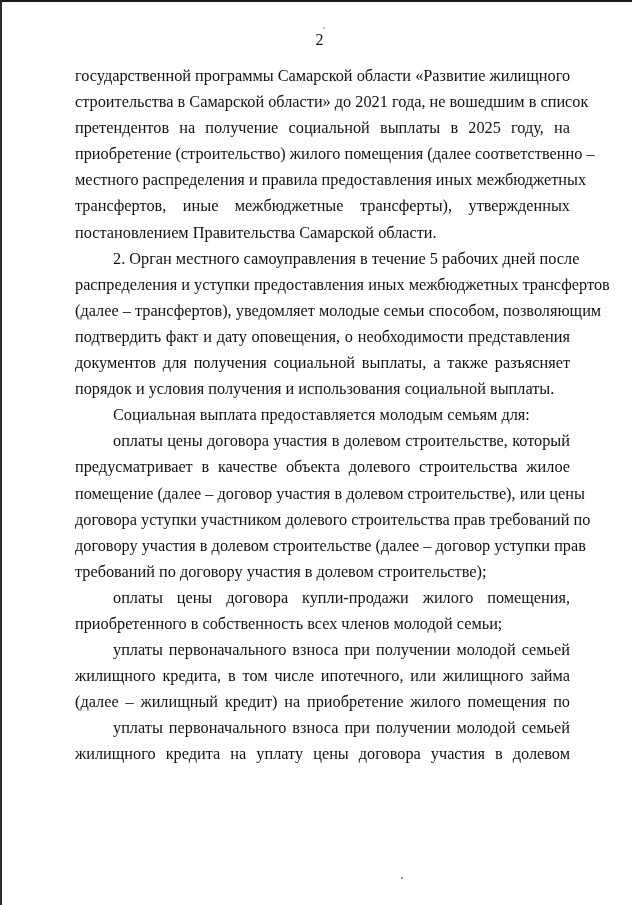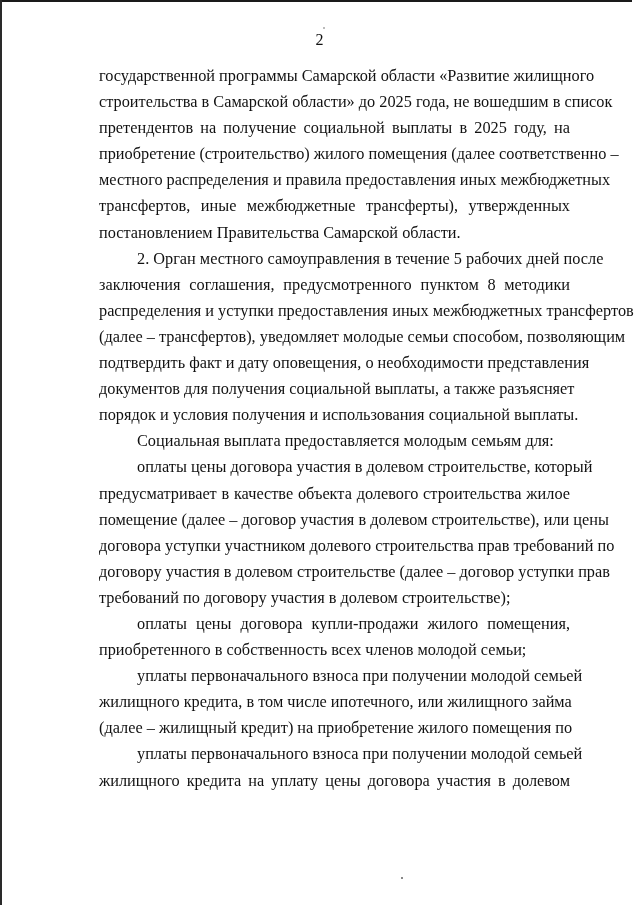"государственной программы Самарской" .line { margin-left: 24px -> none }
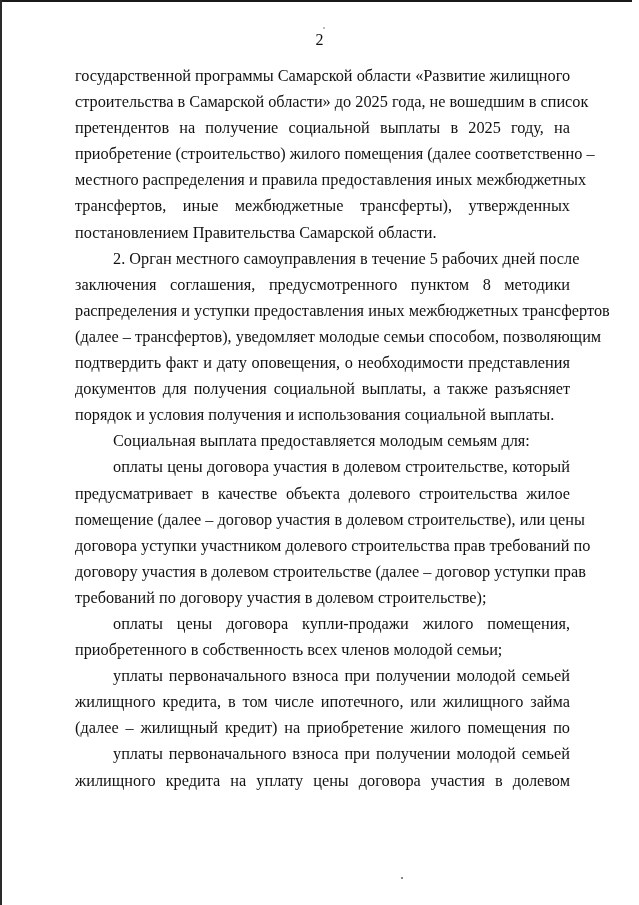"строительства в Самарской области» до" span.line { text: 2025 -> 2021 }
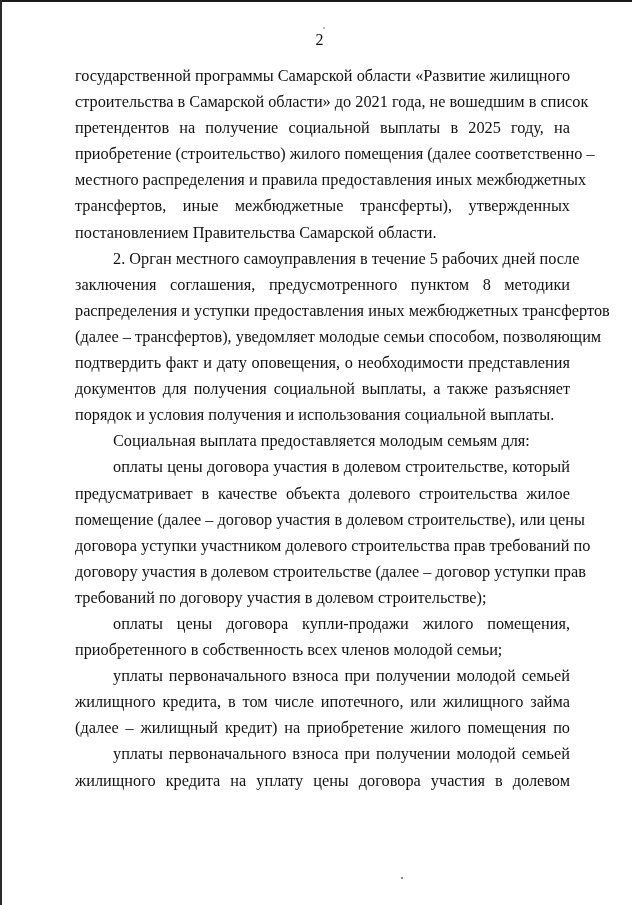"заключения соглашения, предусмотренного" span.line { html: <span>заключения соглашения, предусмотренного пунктом 8 методики</span> -> none }
